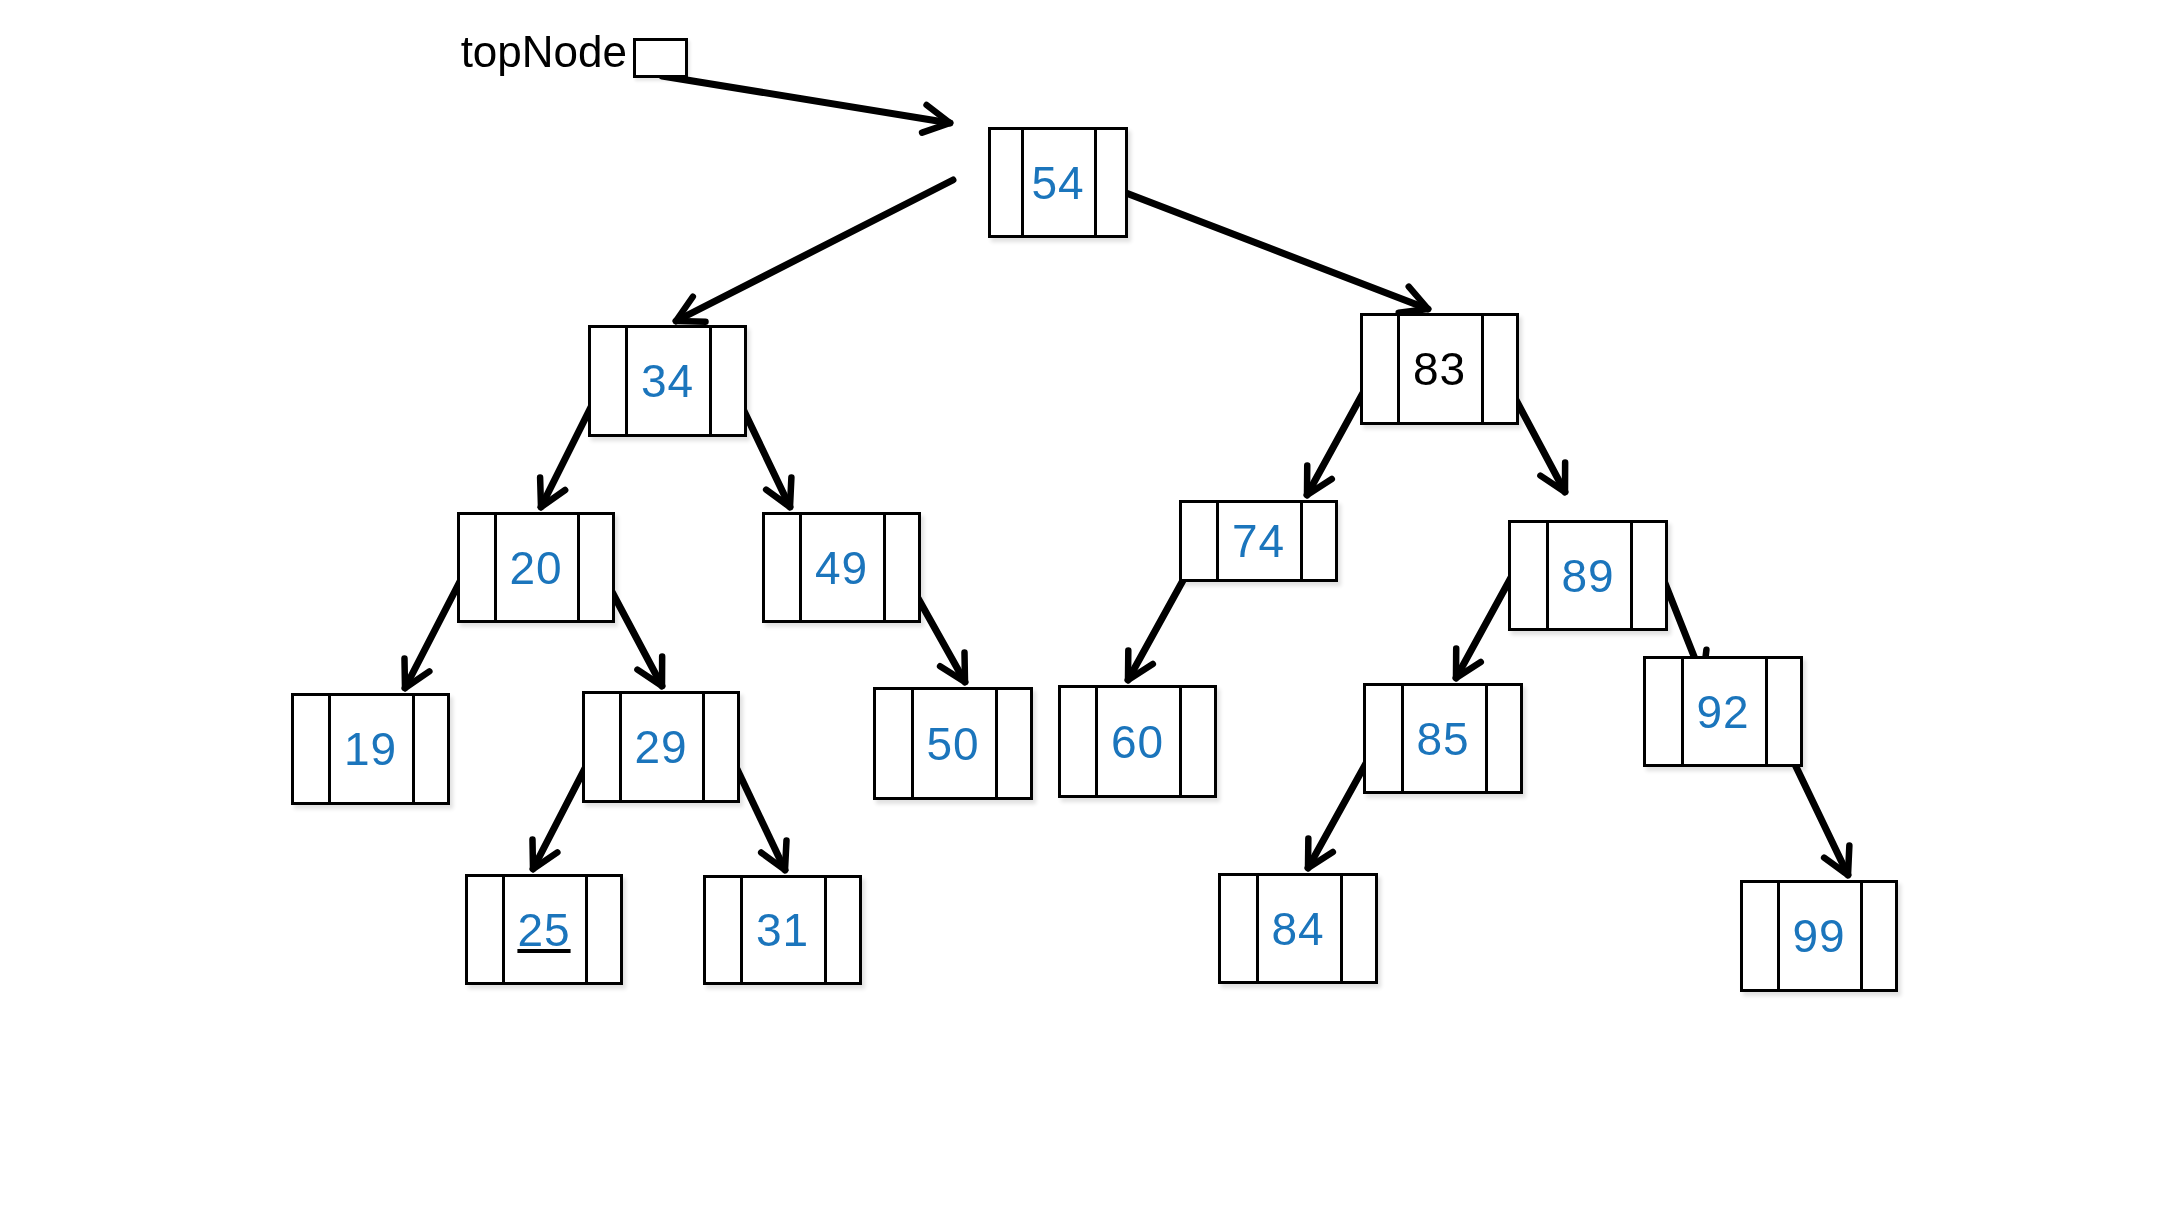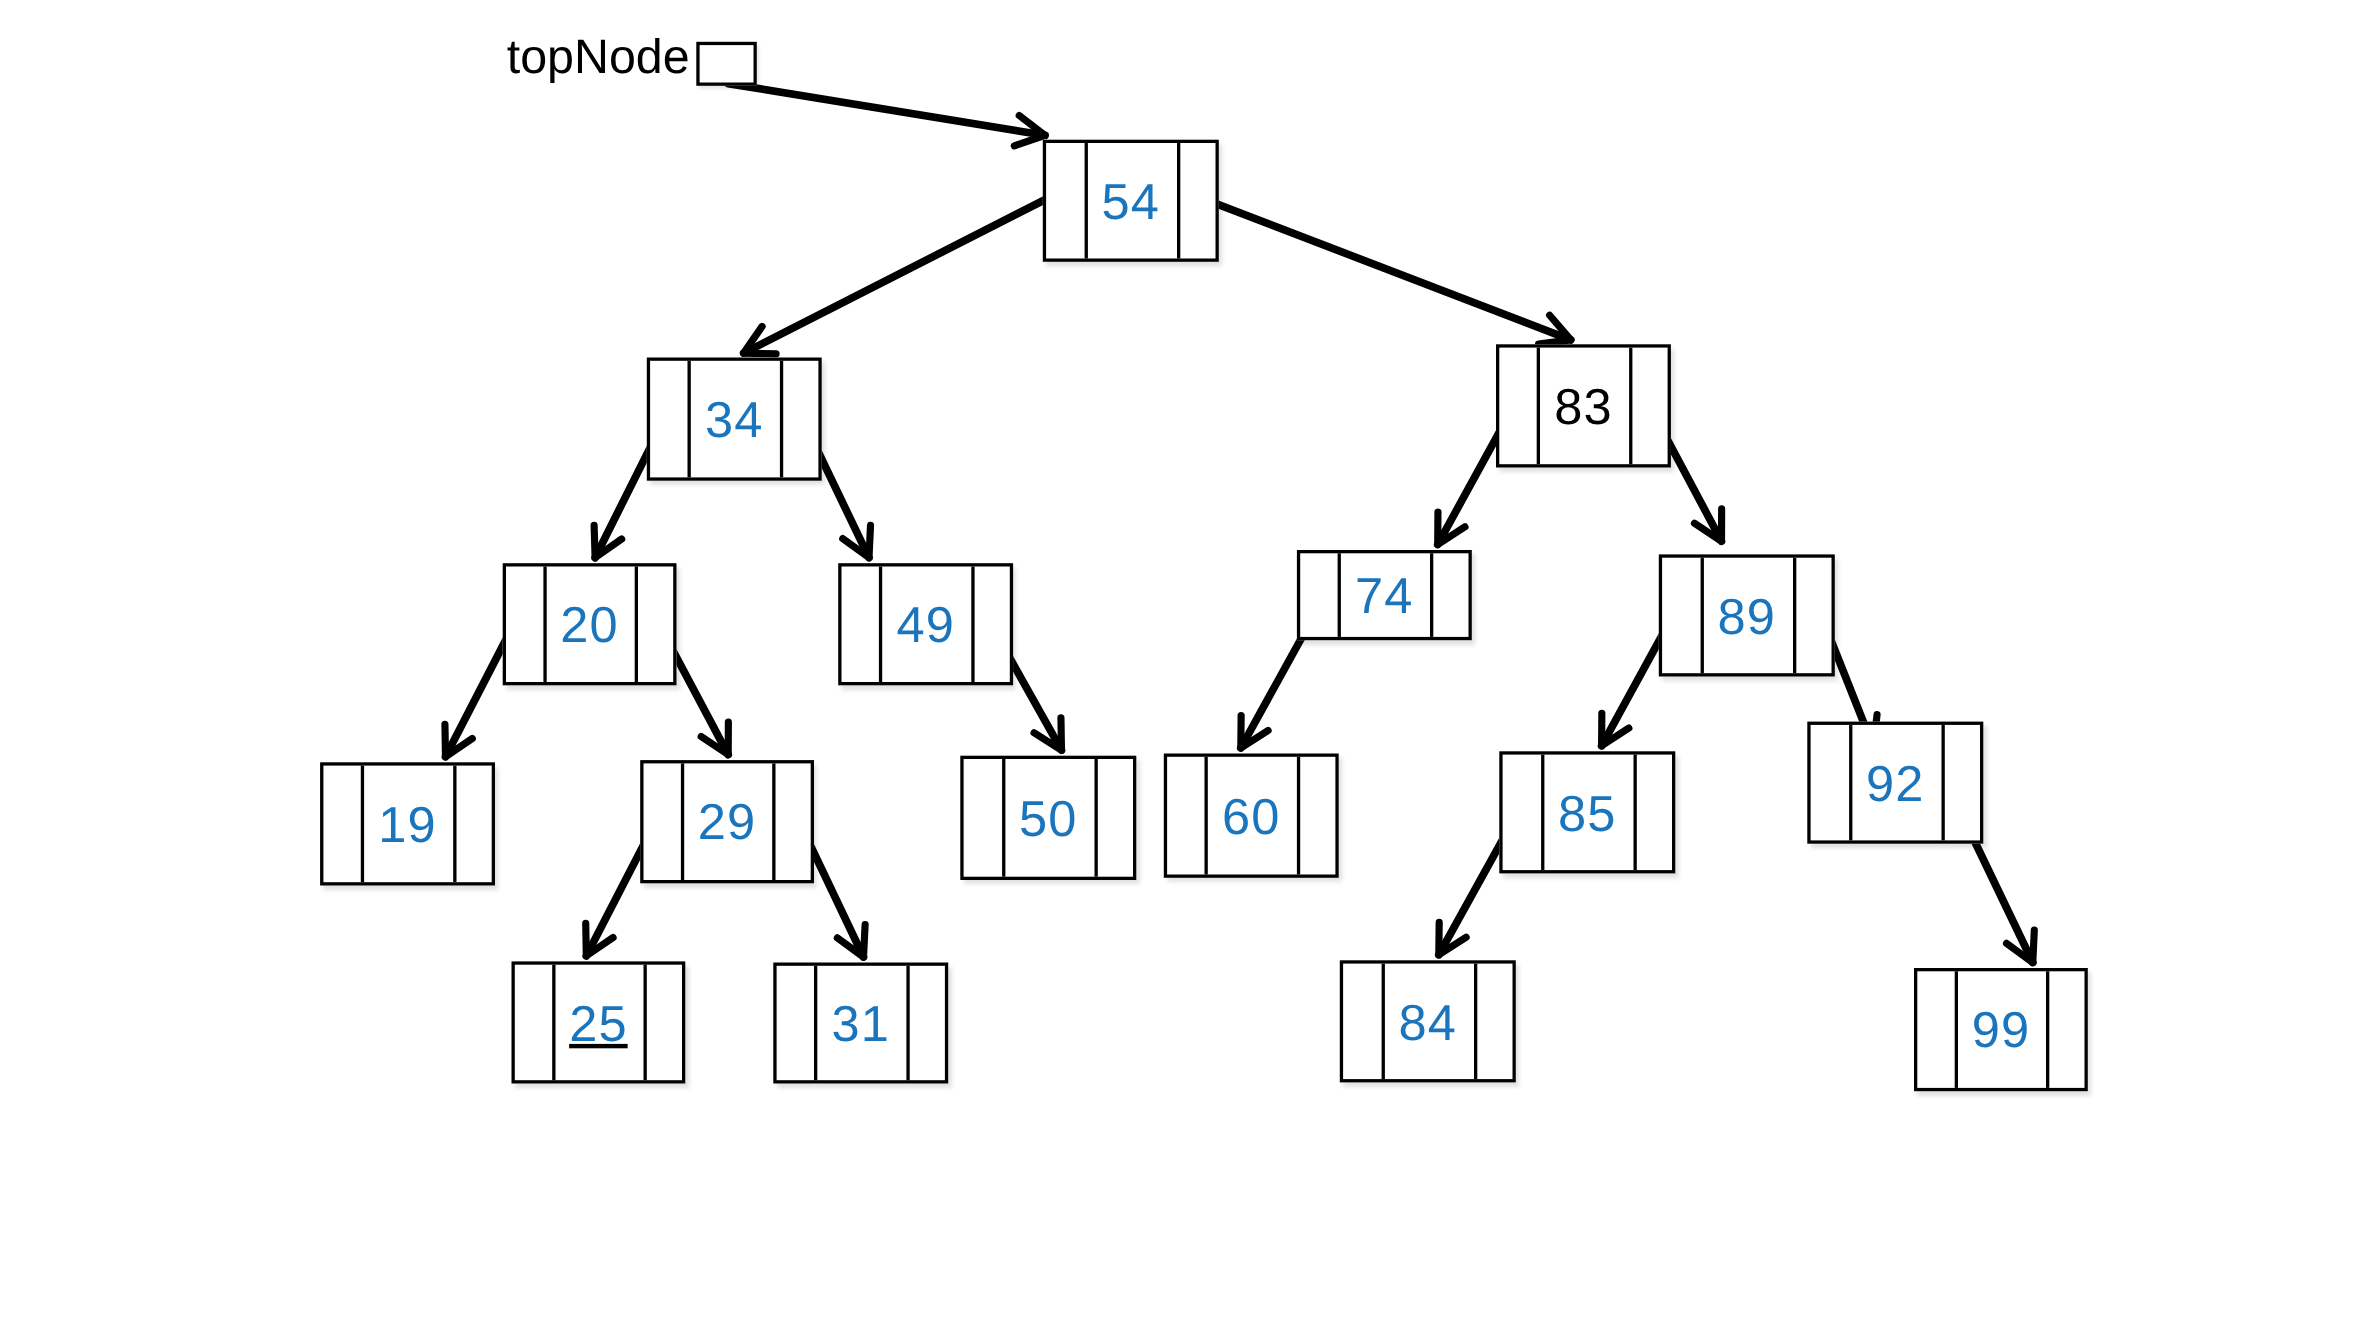"54" div.node { left: 948px -> 988px; width: 160px -> 140px }
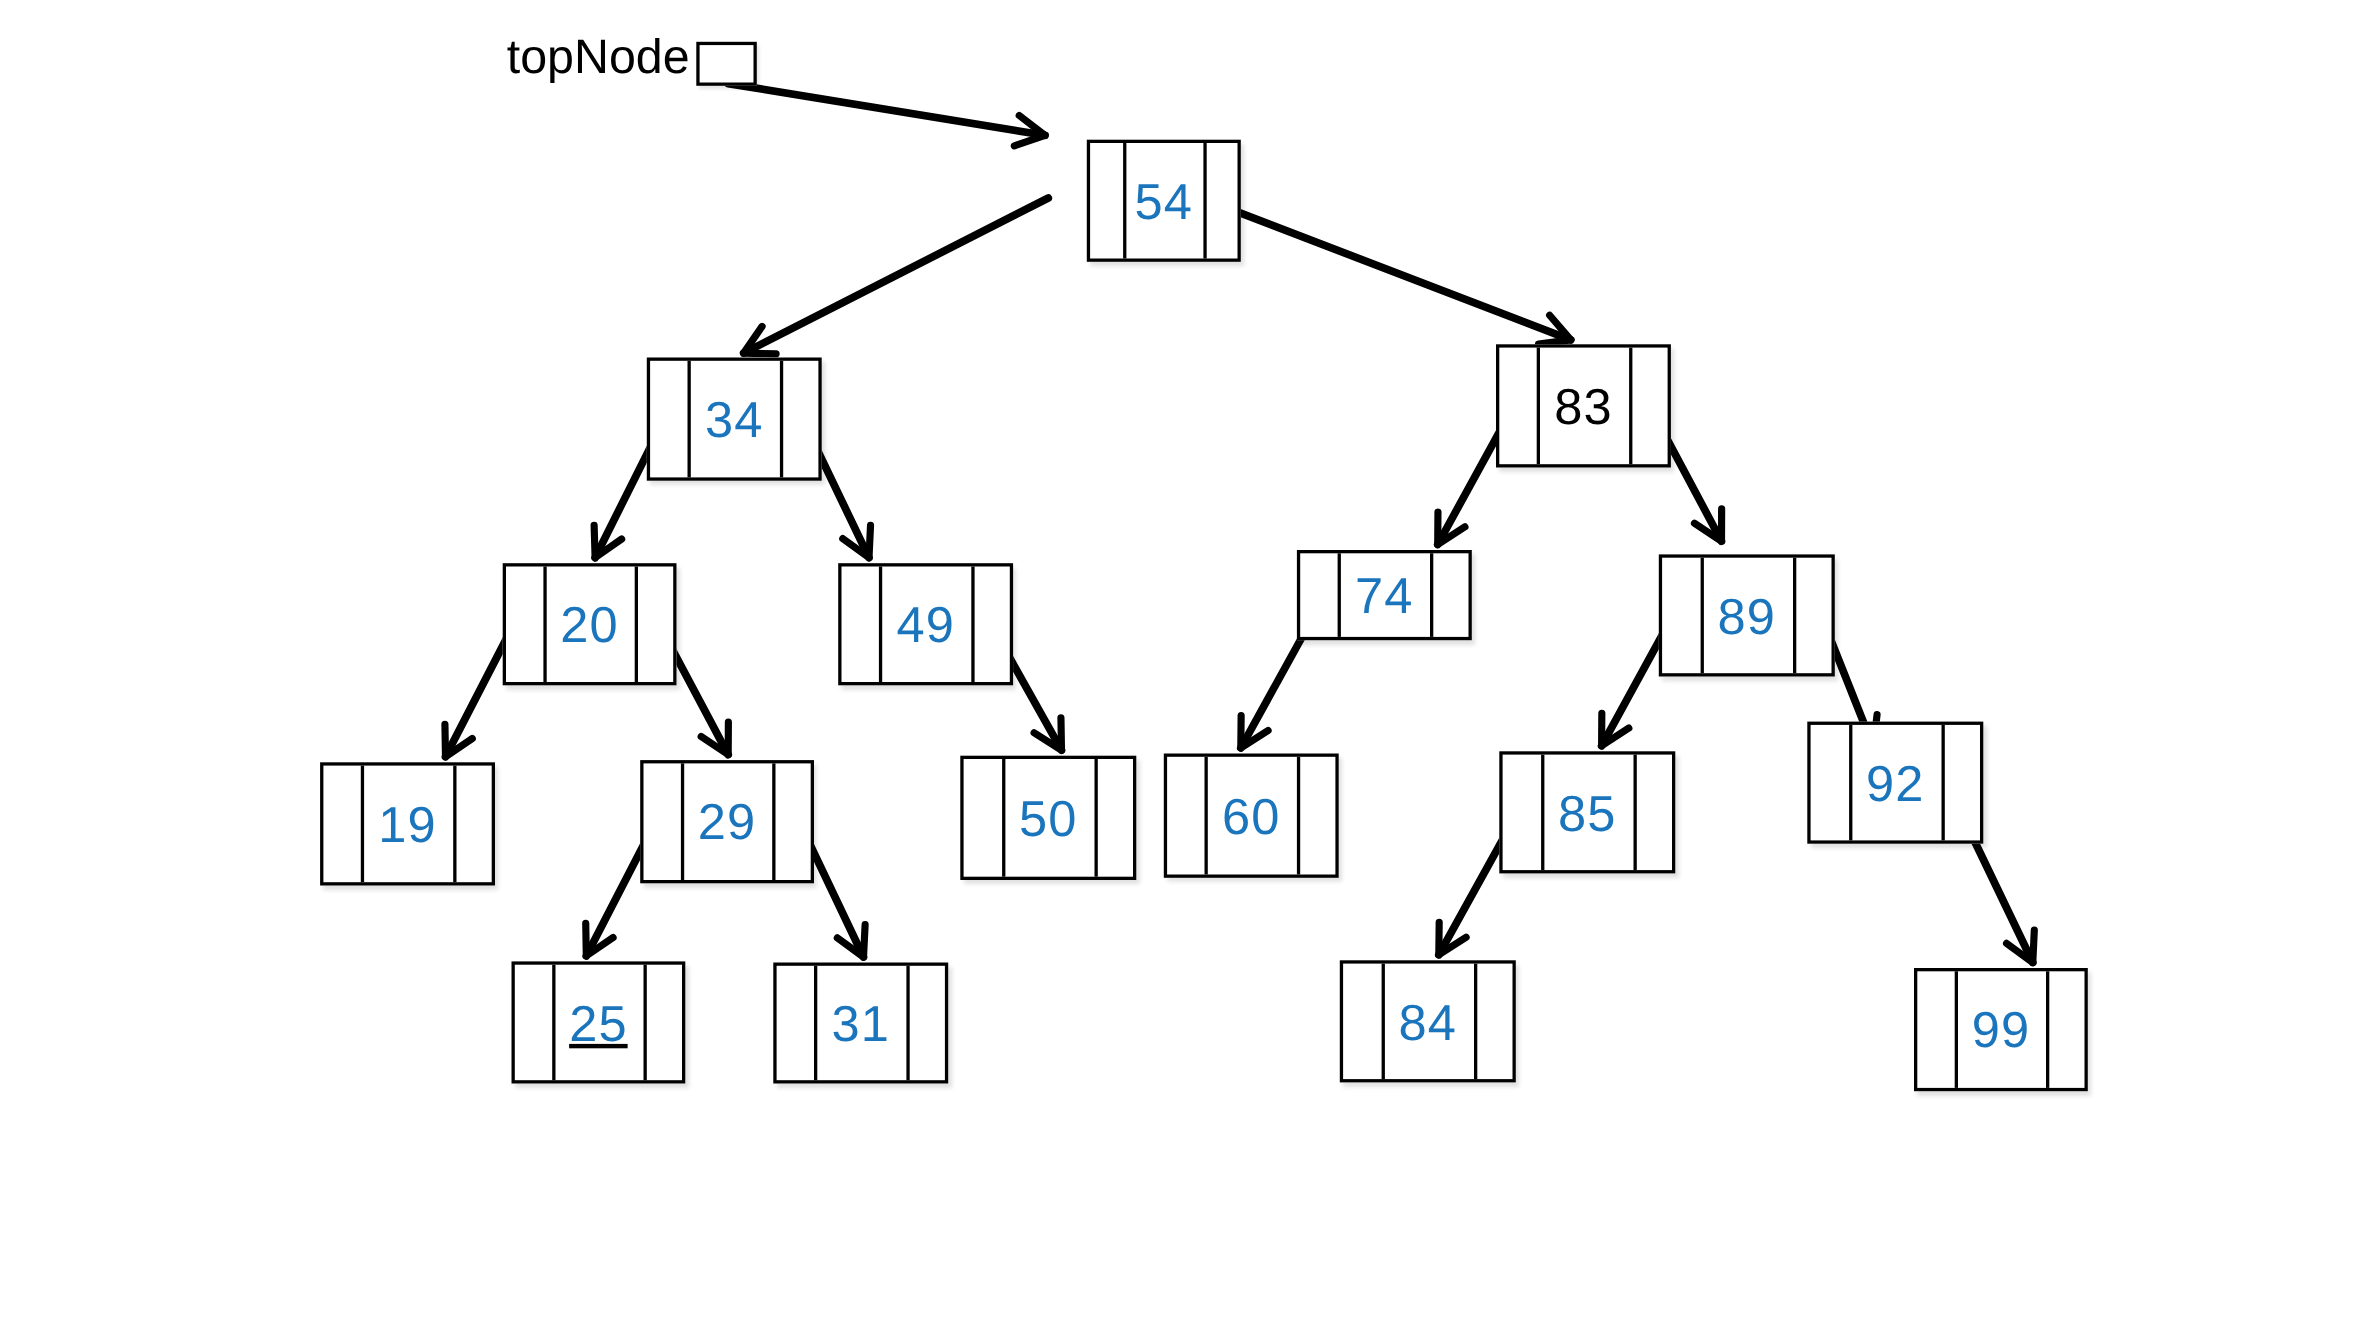"89" div.node { top: 504px -> 520px }
